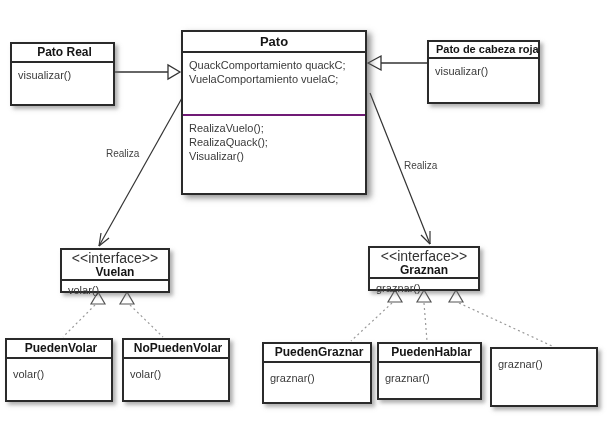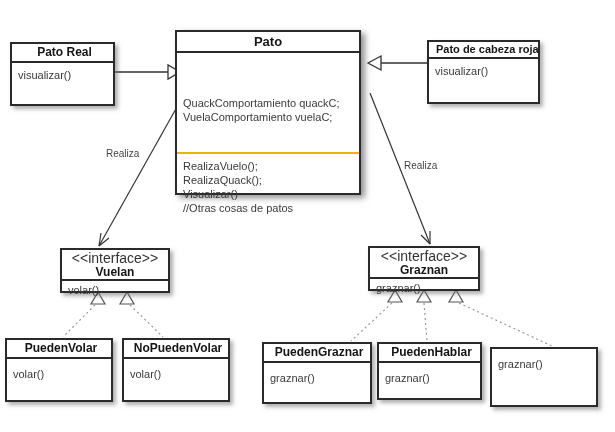"Pato" div.uml-box { left: 175px -> 181px }
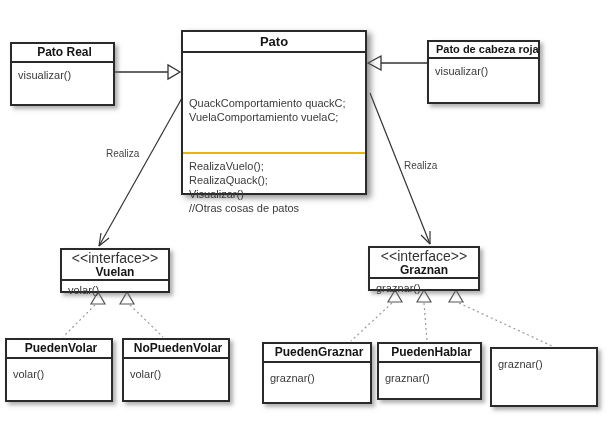"QuackComportamiento quackC;" .compartment.split { border-bottom: 2px solid #eab308 -> 2px solid #701a75; margin-top: 38px -> none }
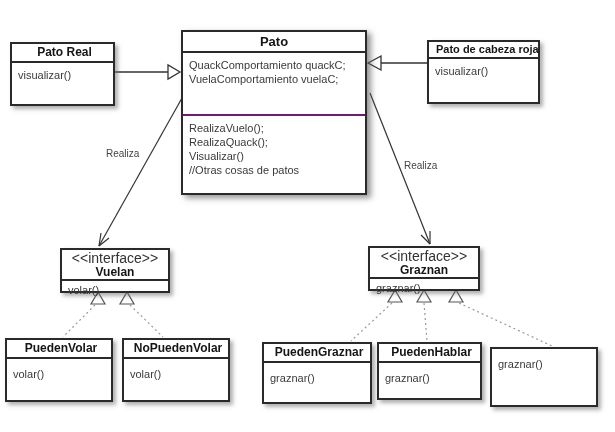"//Otras cosas de patos" div.member { html: <div>//Otras cosas de patos</div> -> none }
